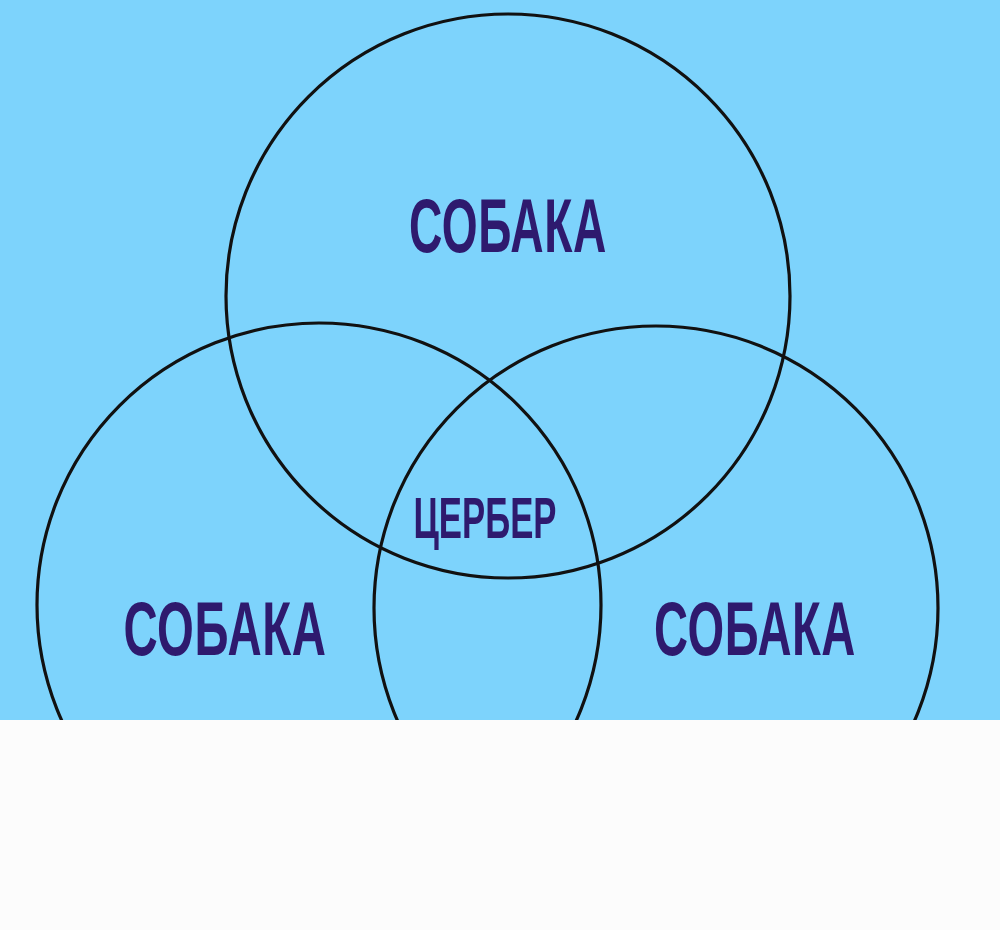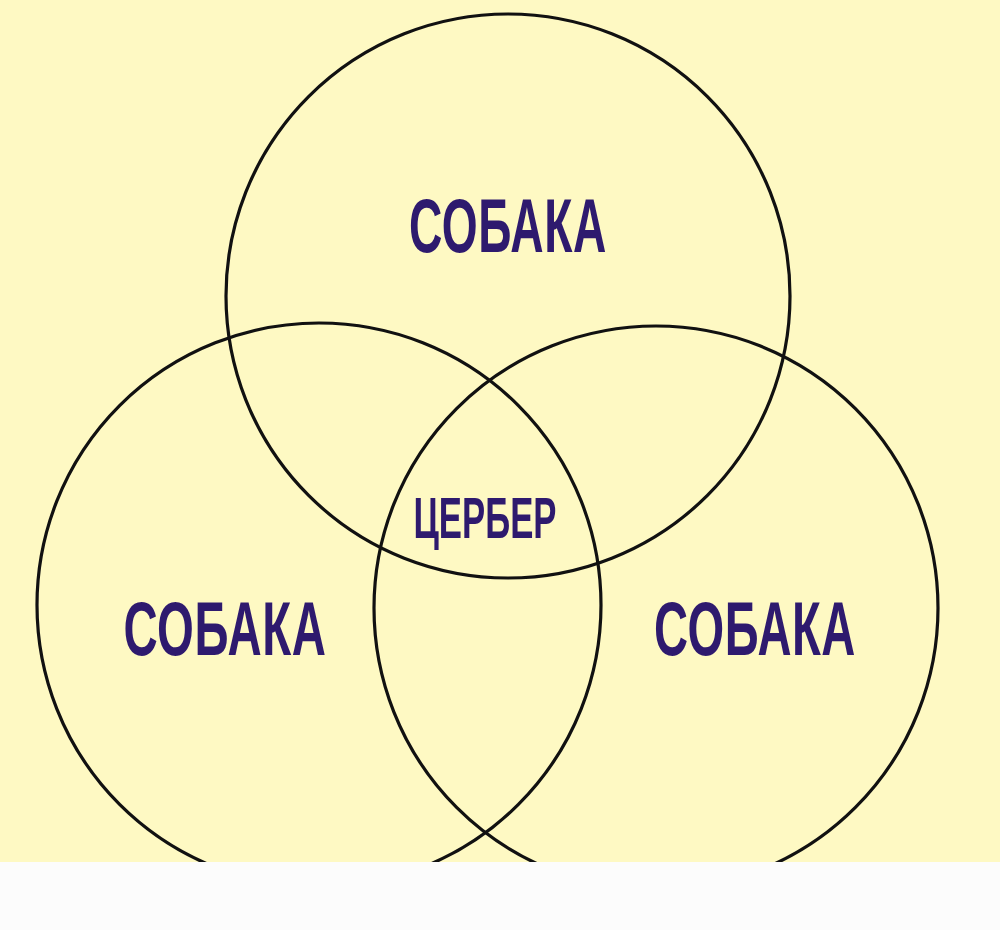"СОБАКА" .canvas { background: #fef9c3 -> #7dd3fc; height: 862px -> 720px }
